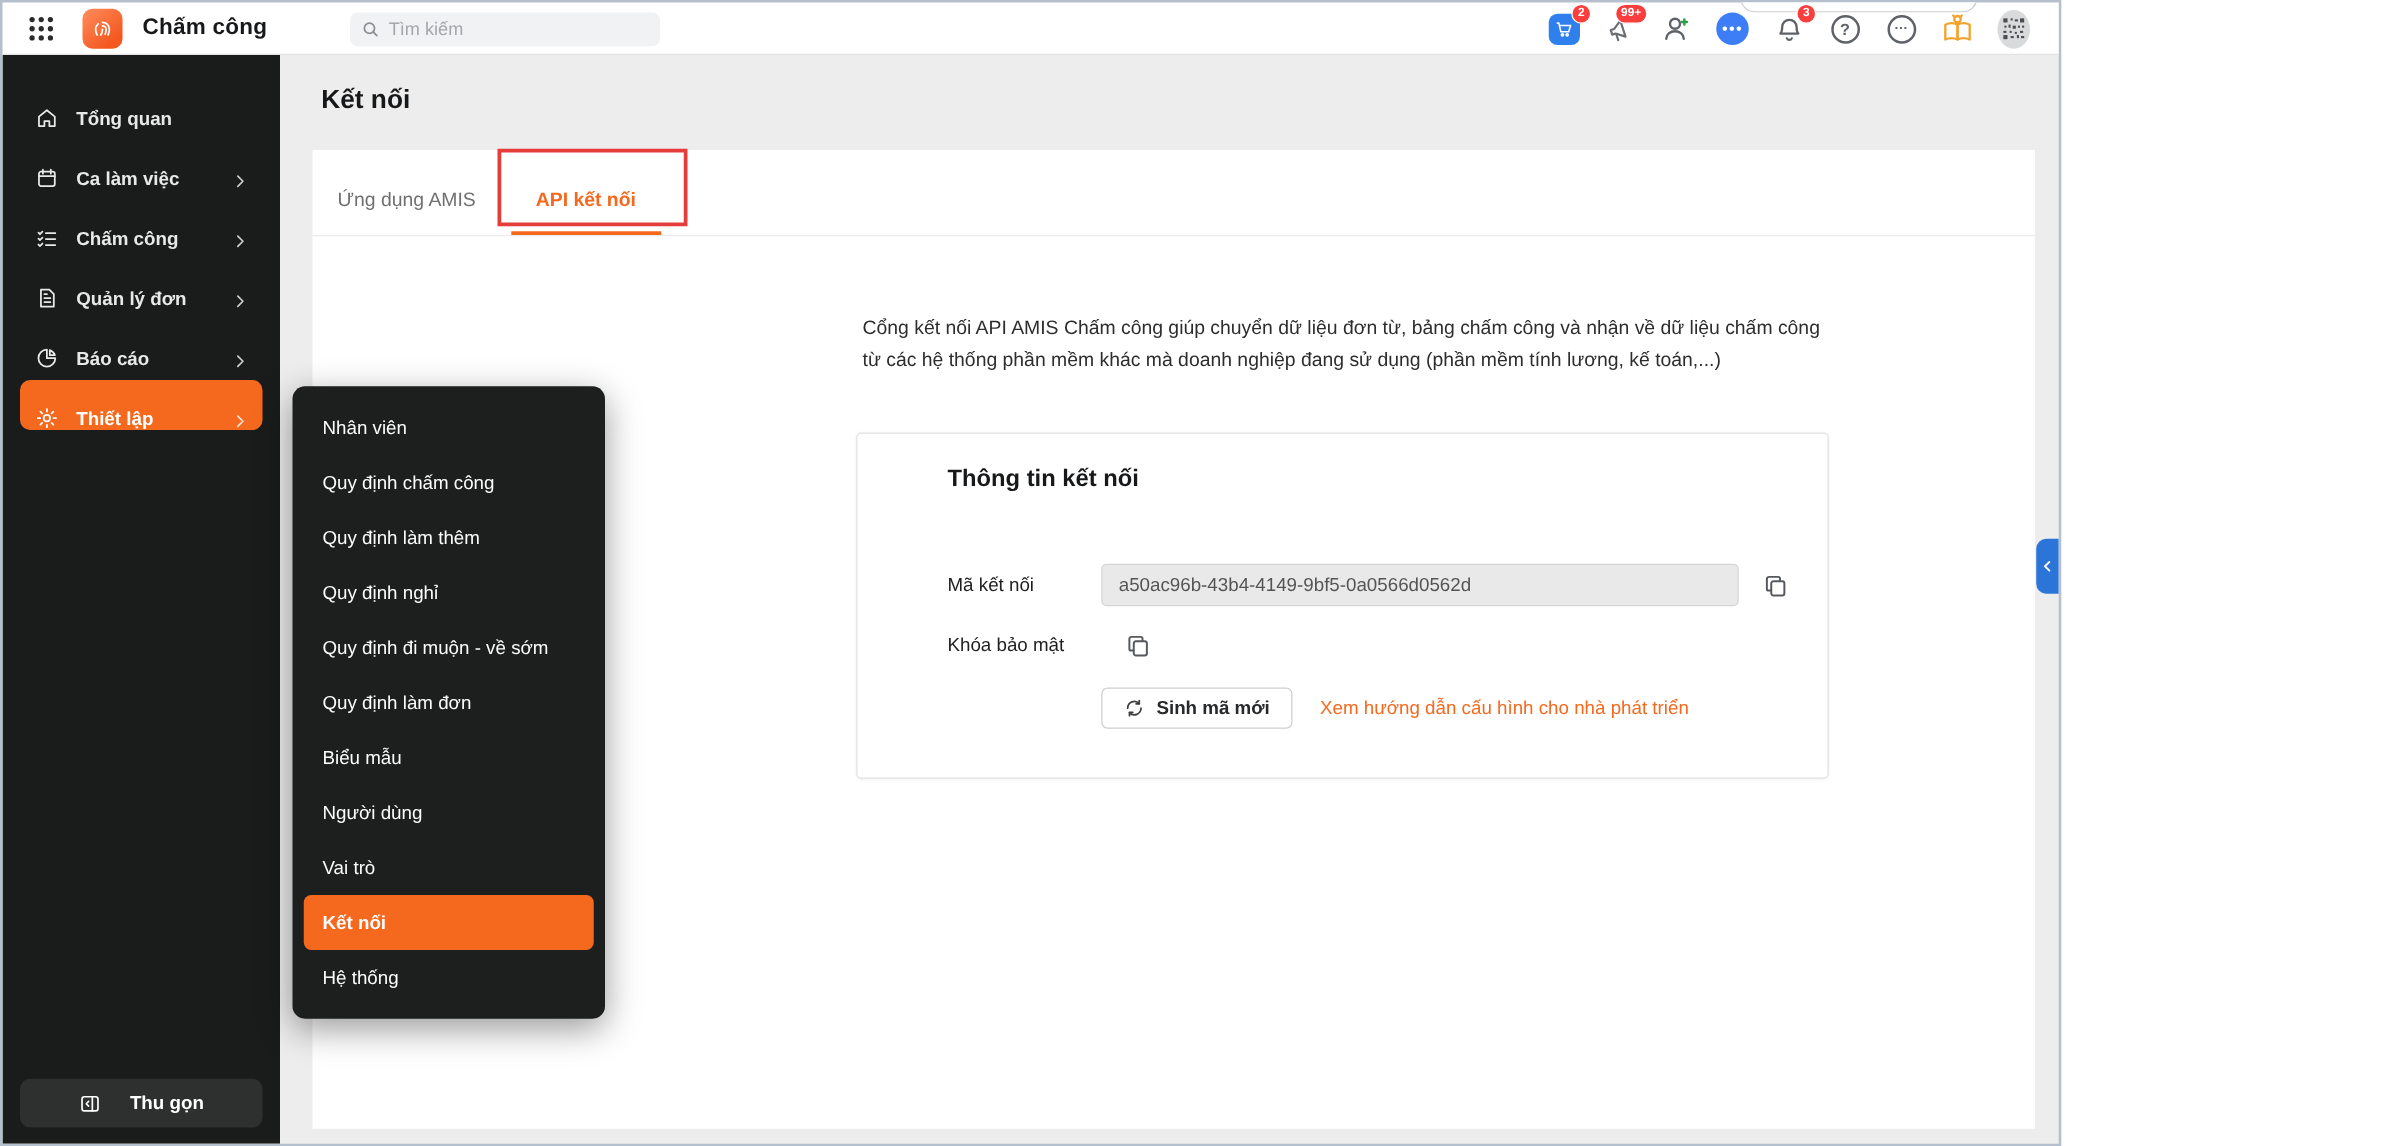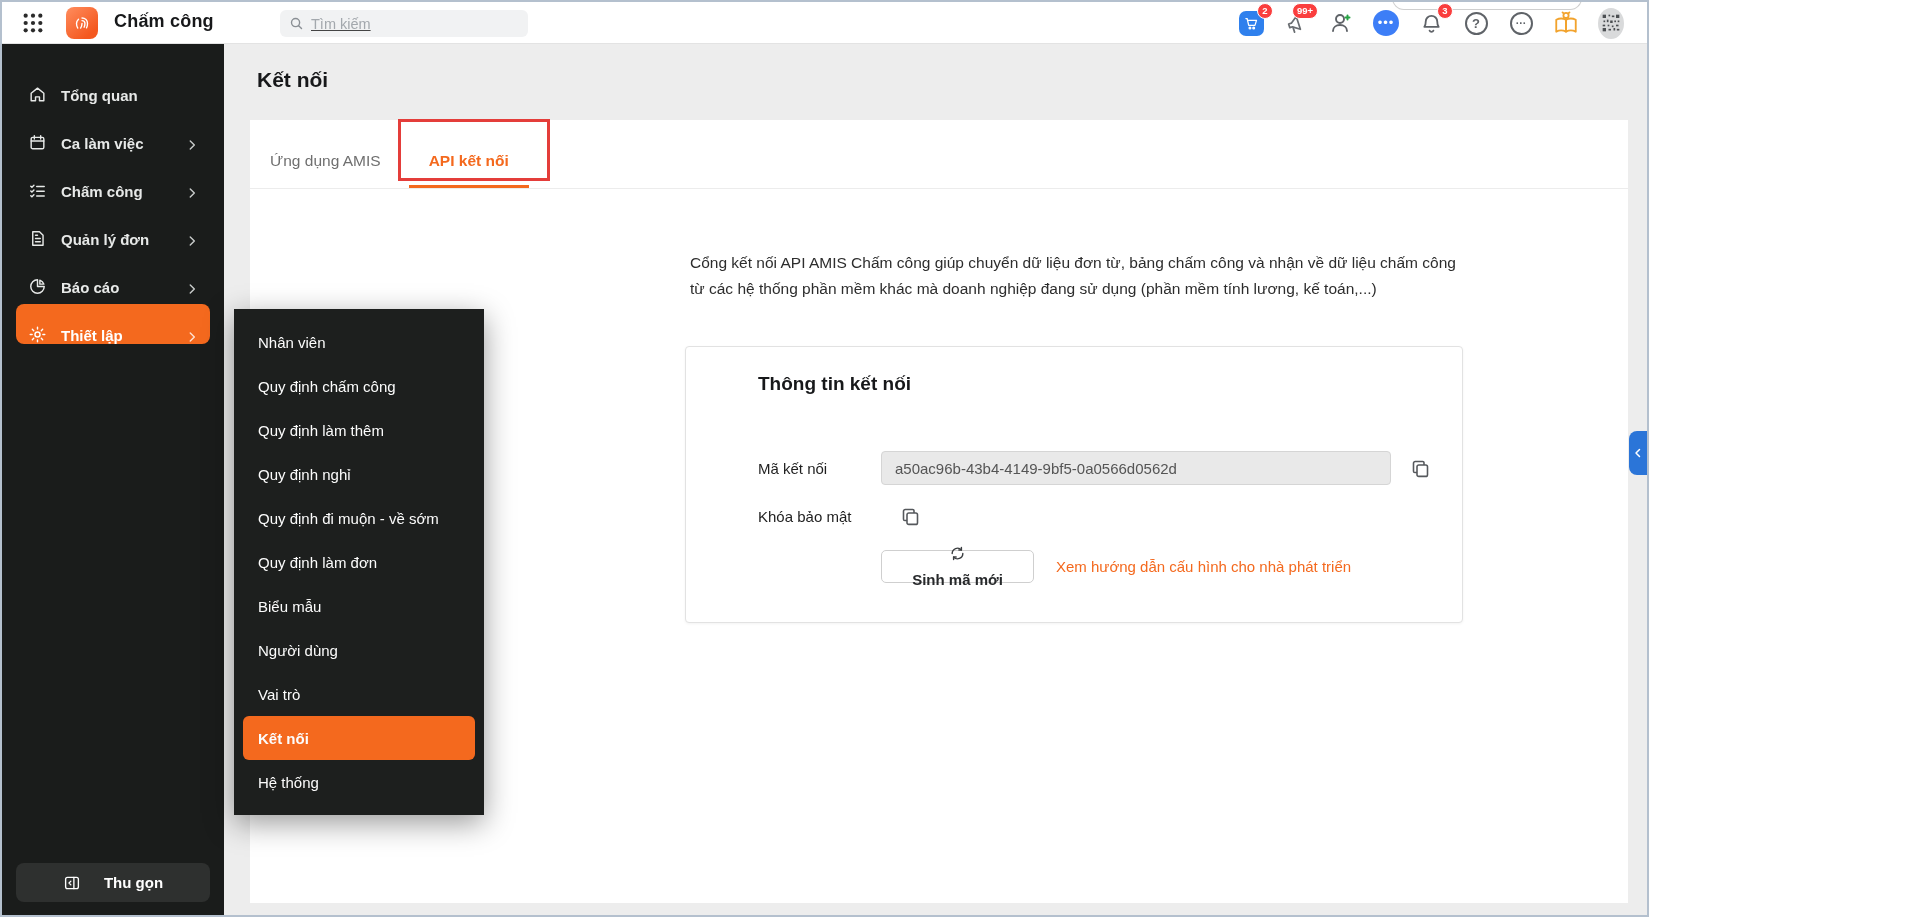"Tìm kiếm" .search-box input { text-decoration: underline -> none }
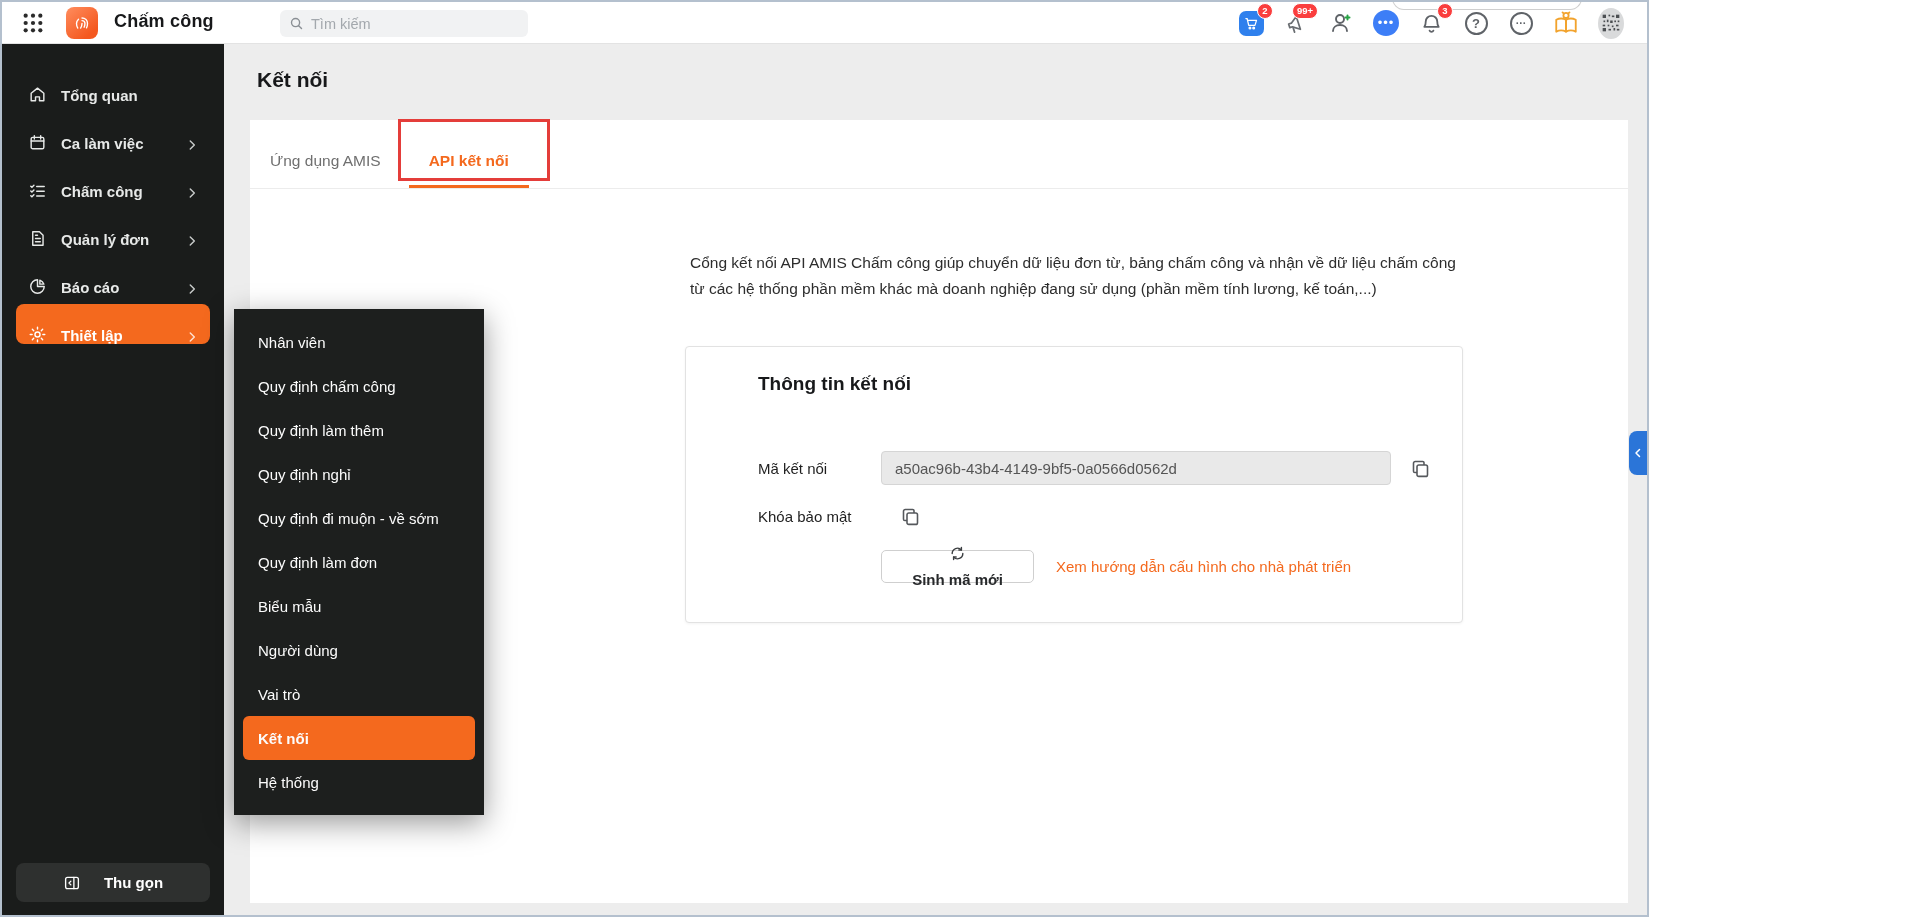"Nhân viên" .flyout { border-radius: 0 -> 10px }
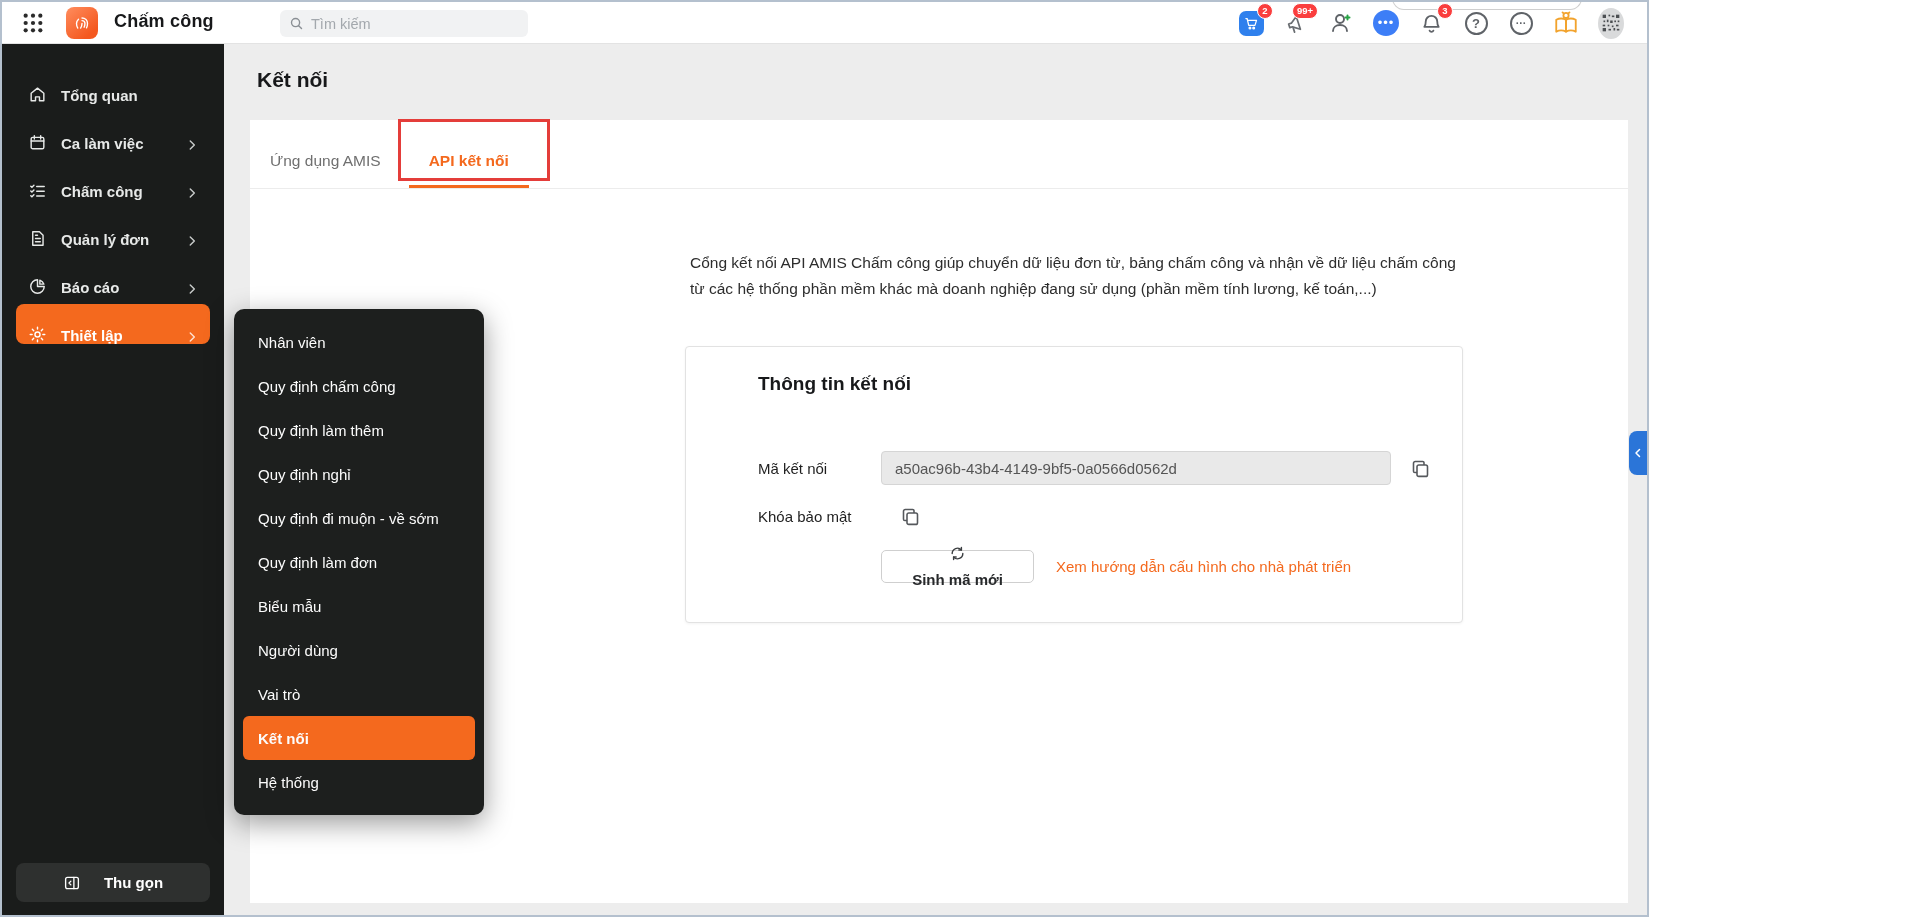"Sinh mã mới" .regen-btn { flex-direction: column -> none }
